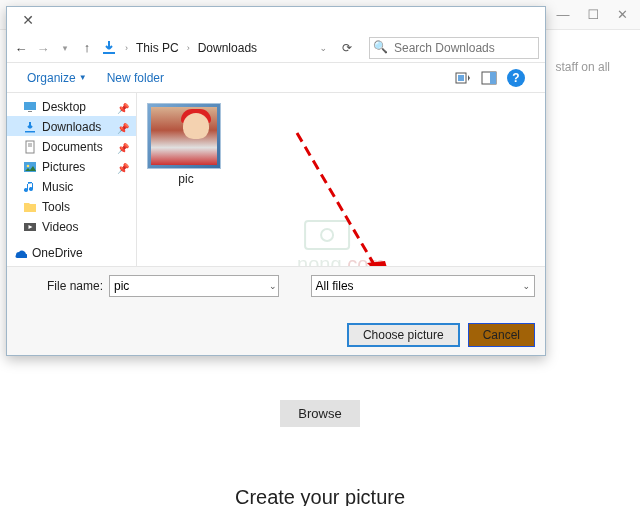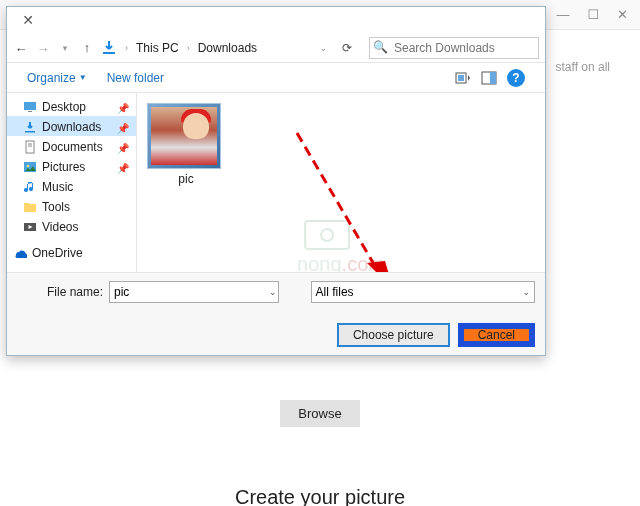"Choose picture" .btn-row { margin-top: 20px -> 26px }
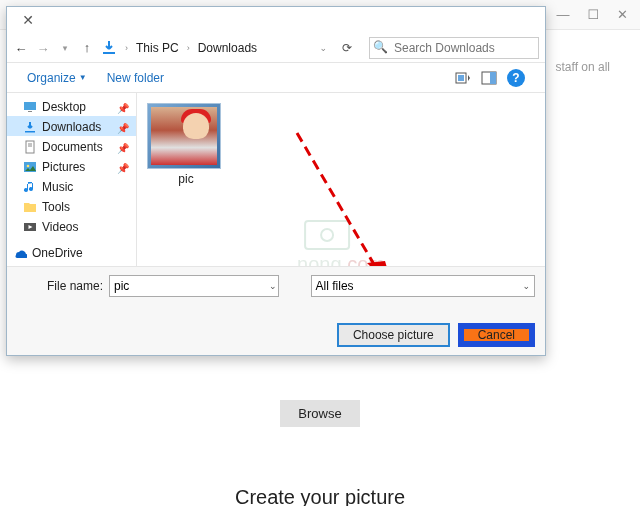"Cancel" .btn { background: #f97316 -> #a16207; border: 6px solid #1d4ed8 -> 1px solid #1d4ed8 }
